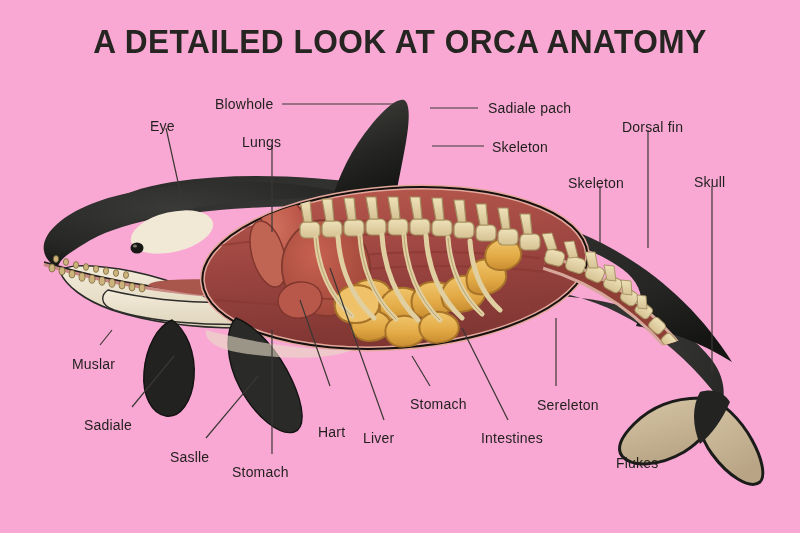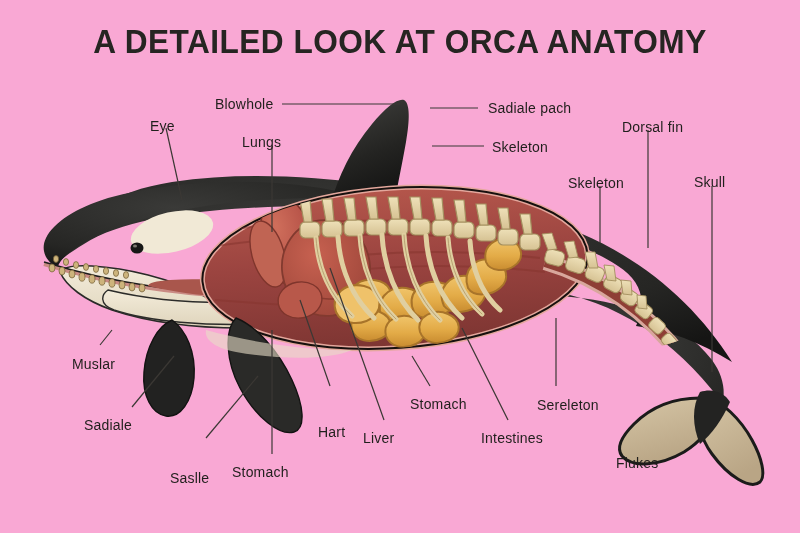"Saslle" div.label { top: 470px -> 449px }
